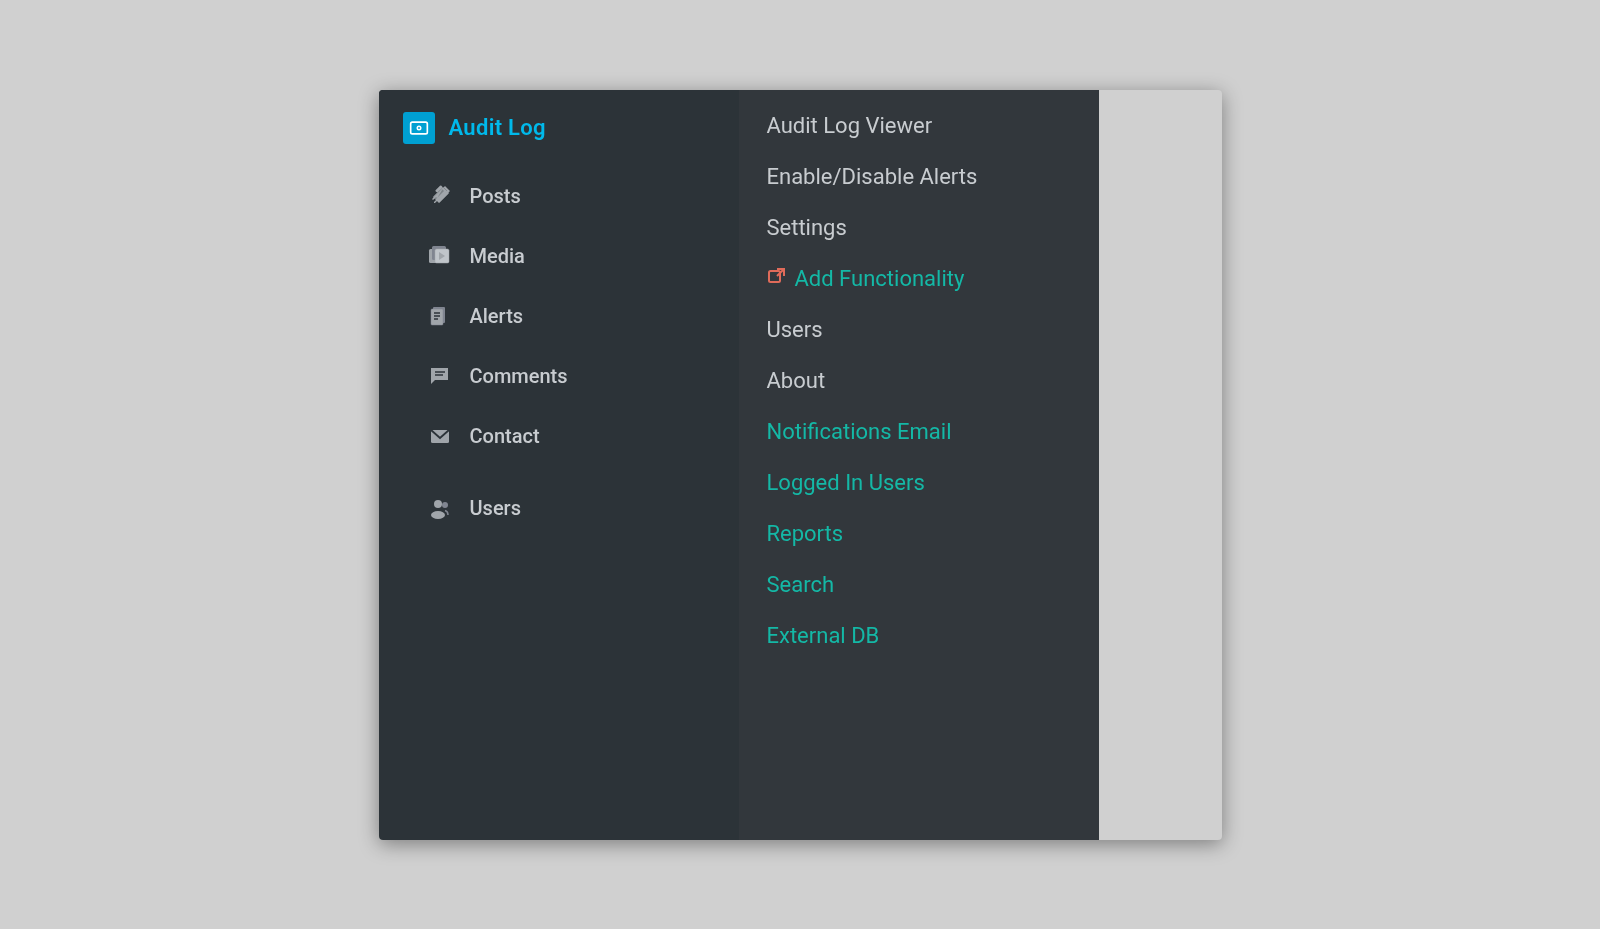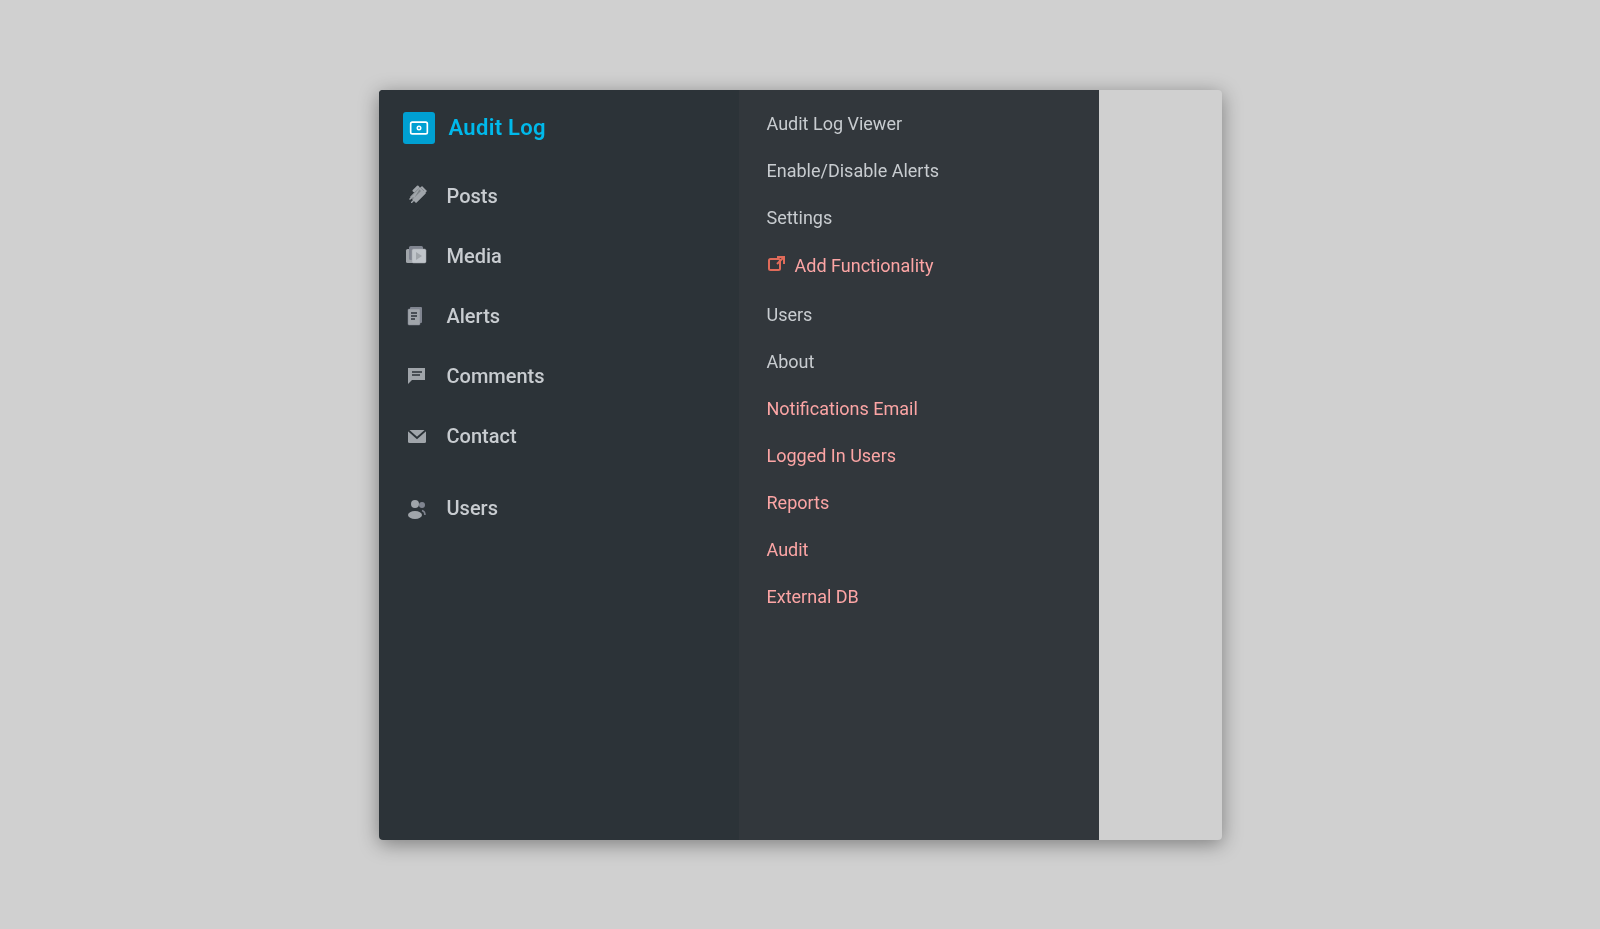"Audit Log Viewer" .submenu-item { font-size: 18px -> 22px }
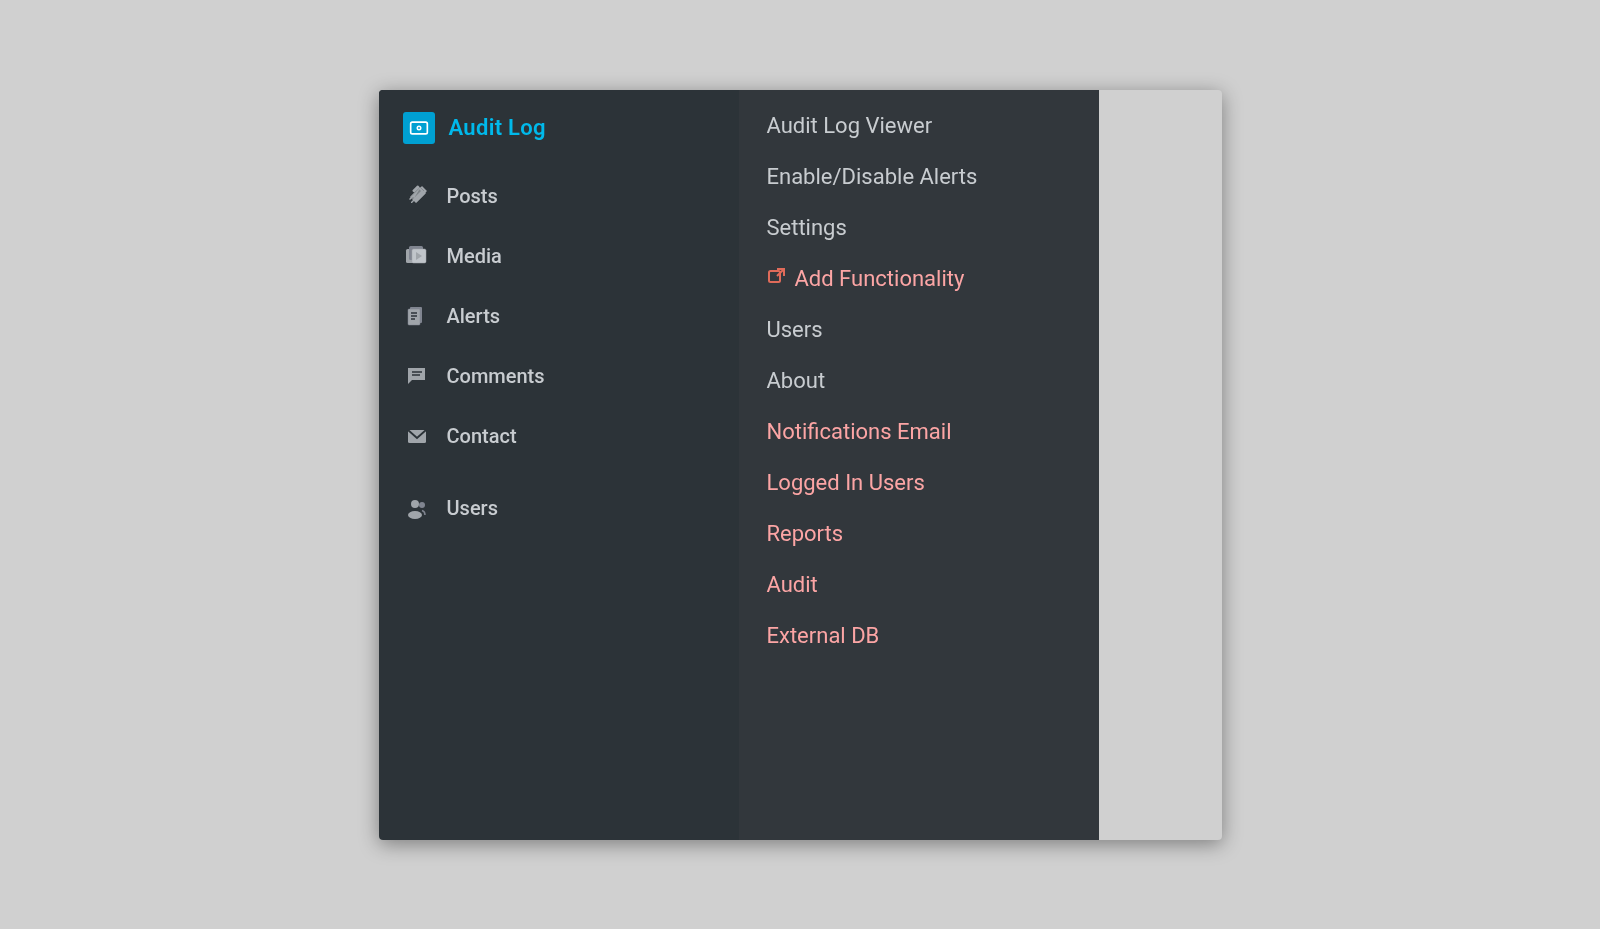"Posts" .nav-item { margin-left: none -> 23px }
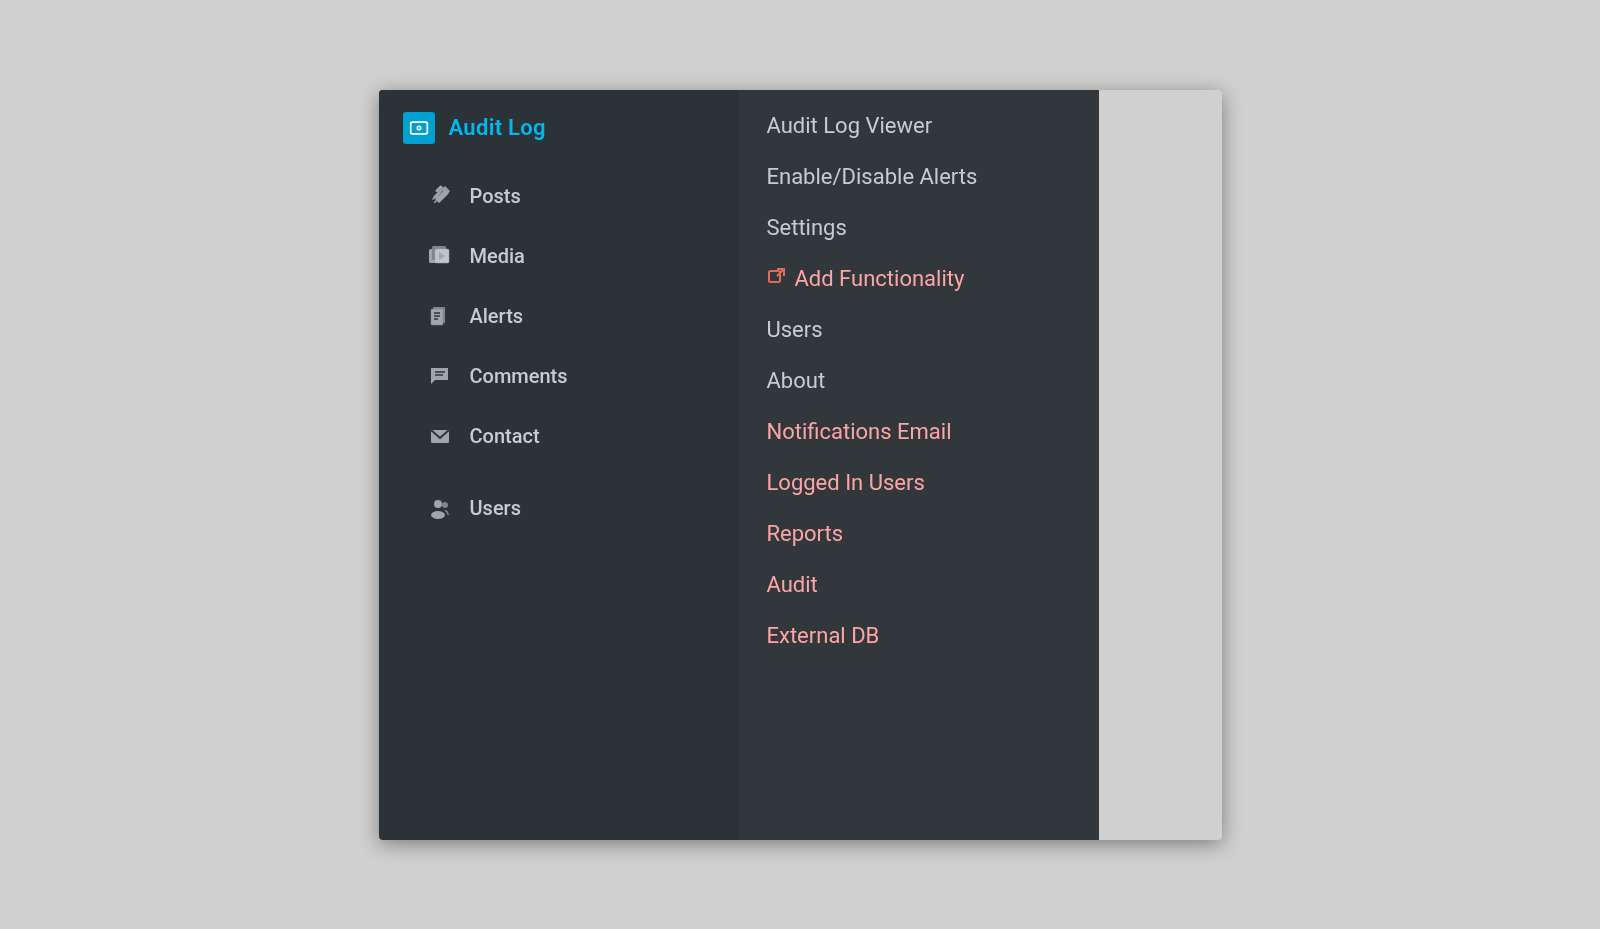"Add Functionality" .submenu-item.red-item { color: #fca5a5 -> #14b8a6 }
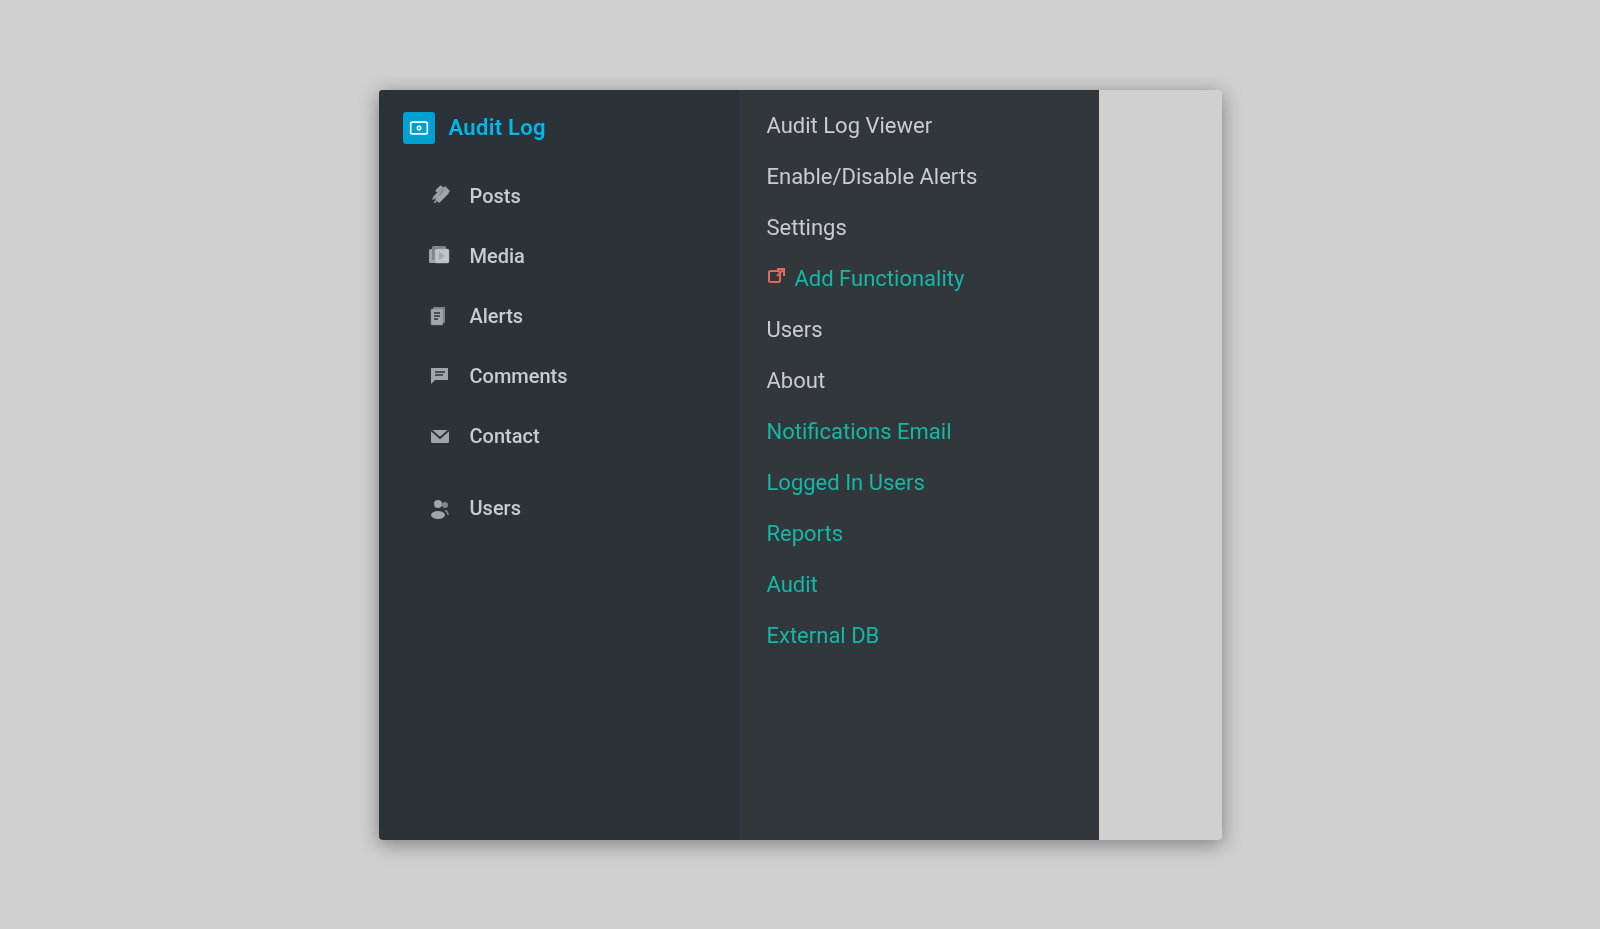"Audit" span { text: Audit -> Search }
